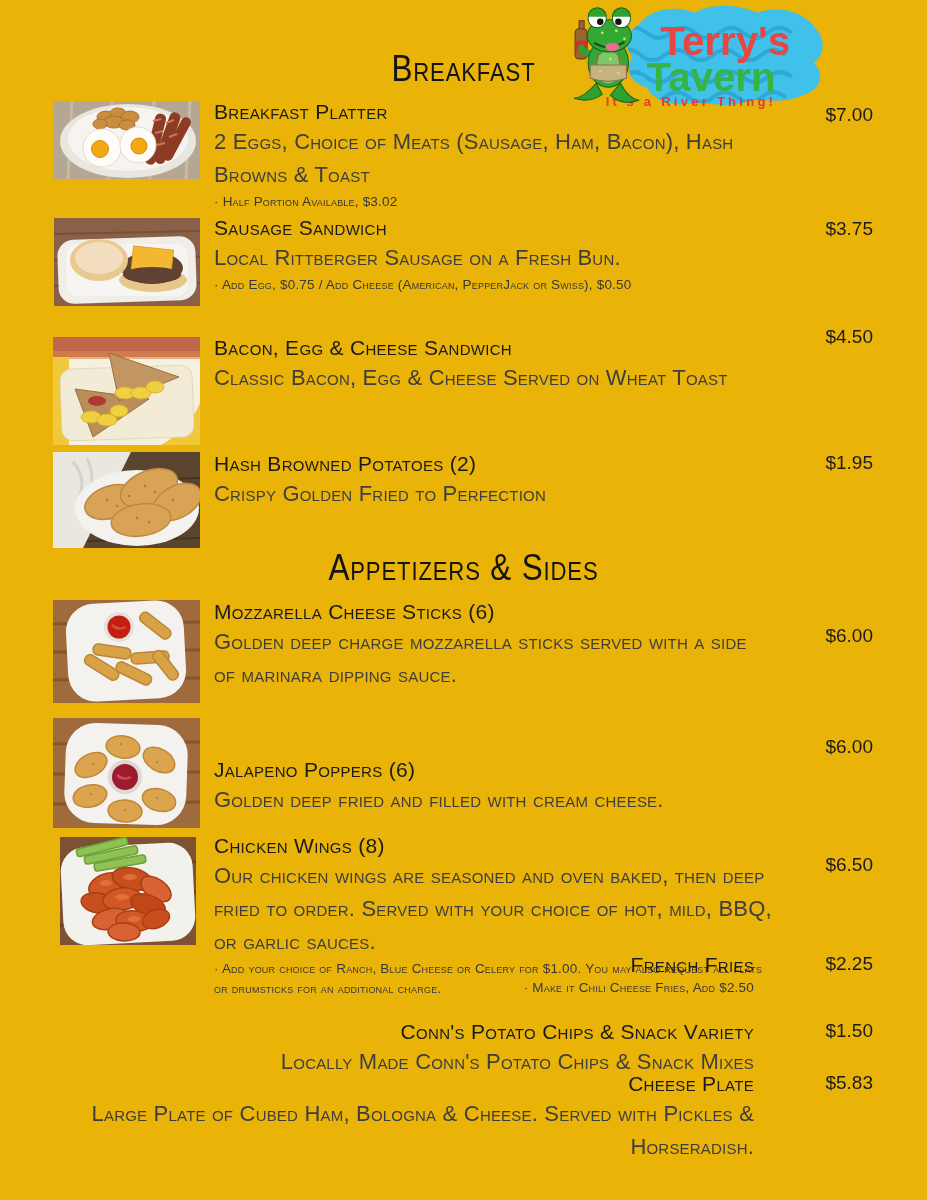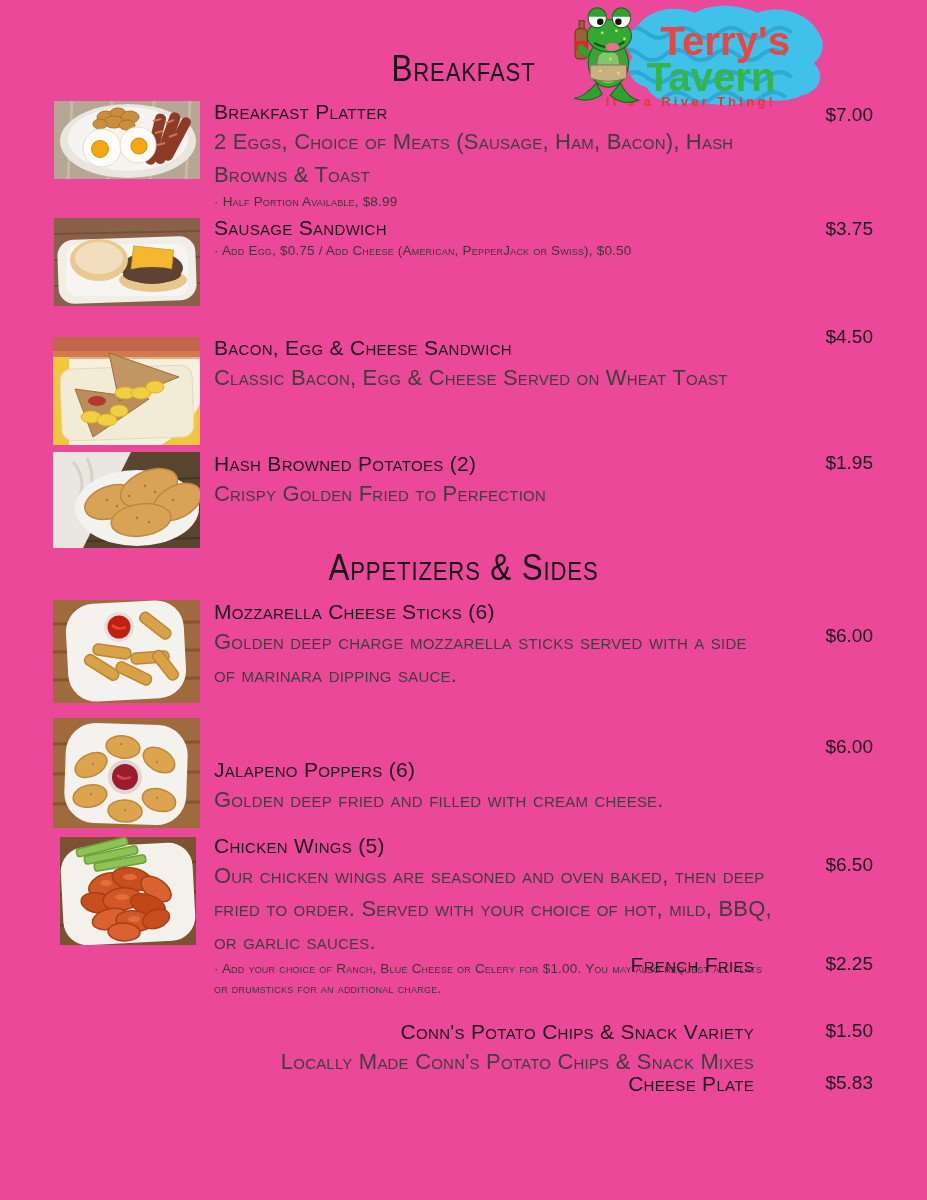"Breakfast" .page { background: #ec4899 -> #eab308 }
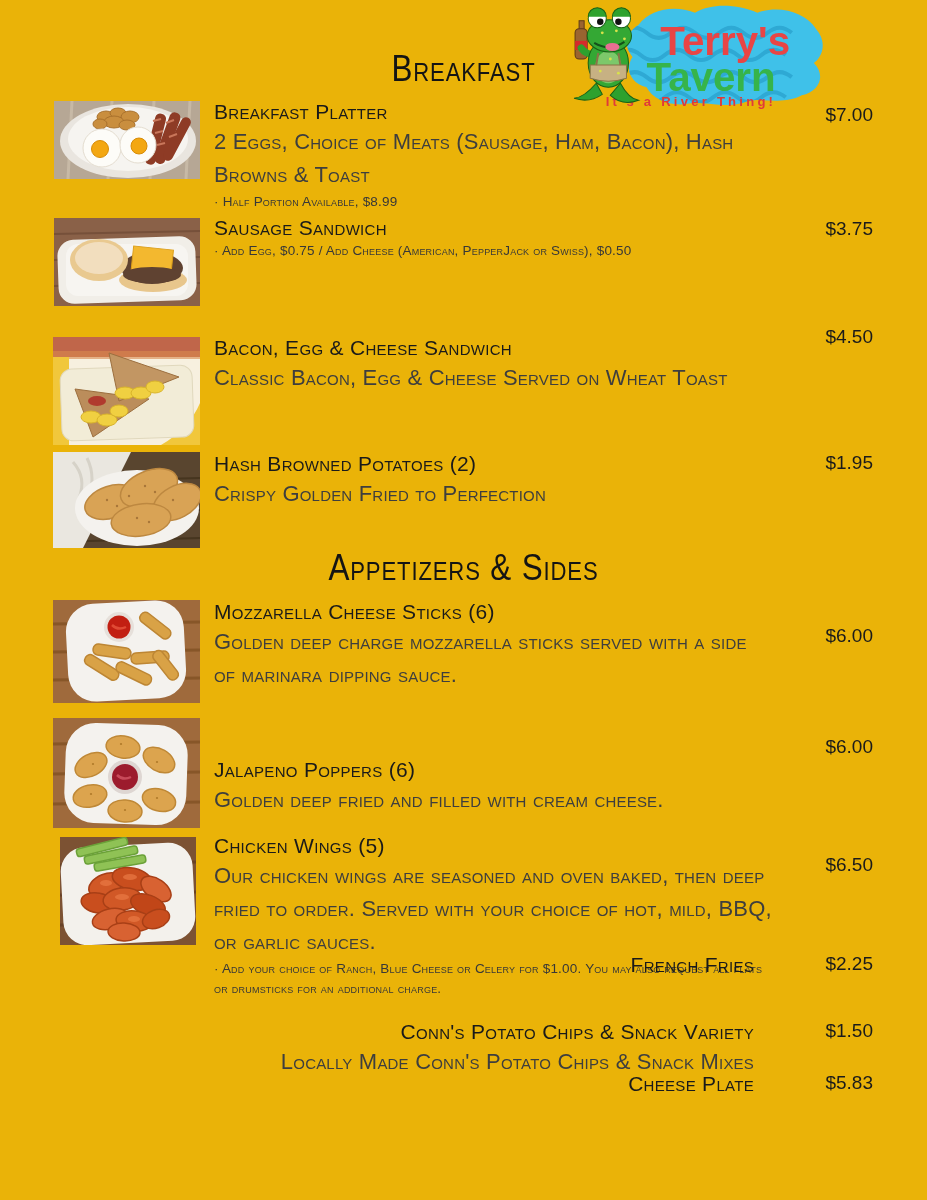"· Half Portion Available, $8.99" div.item-note { text: $8.99 -> $3.02 }
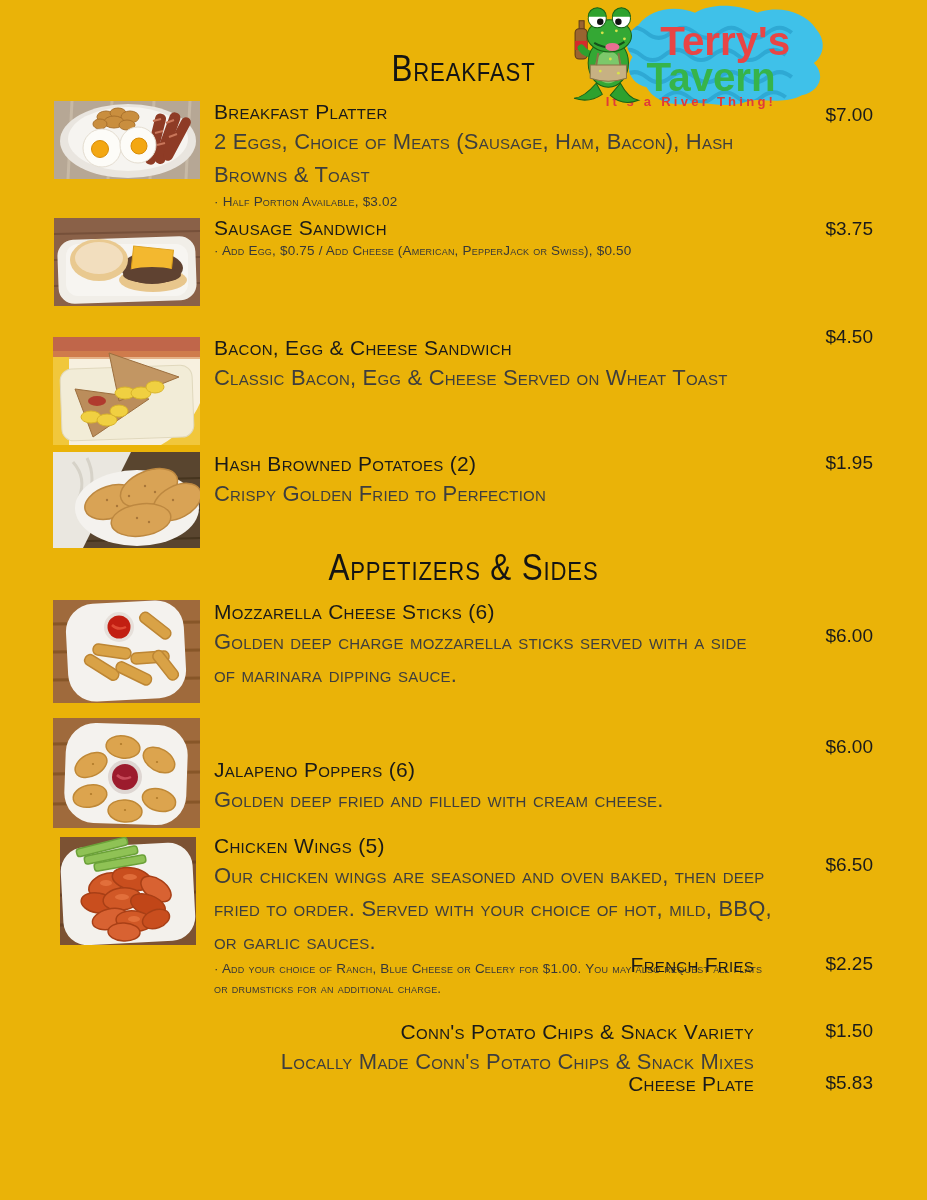"Local Rittberger Sausage on a" div.item-desc { html: none -> <div>Local Rittberger Sausage on a Fresh Bun.</div> }
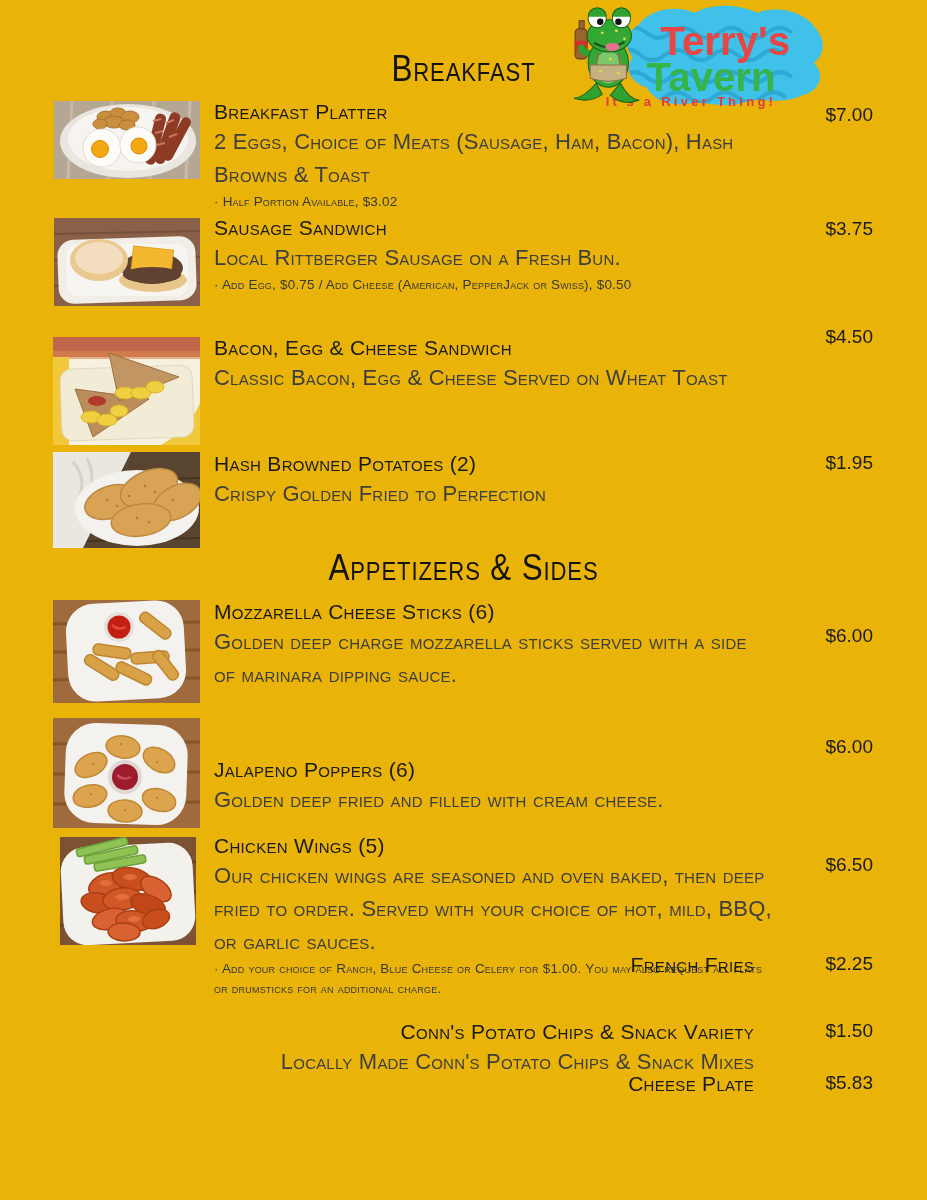"Chicken Wings (5)" div.item-title { text: 5 -> 8 }
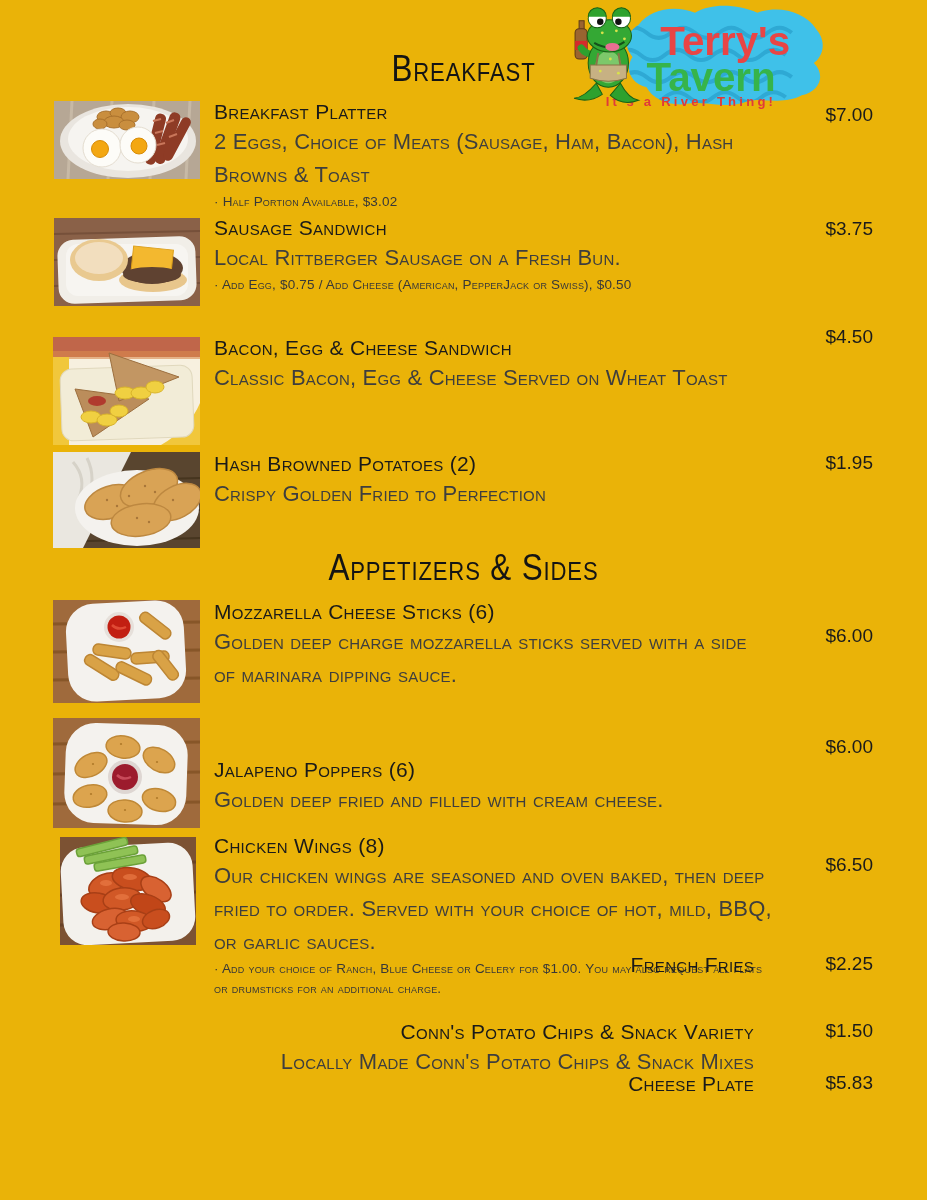"· Make it Chili Cheese" div.item-note { html: none -> <div>· Make it Chili Cheese Fries, Add $2.50</div> }
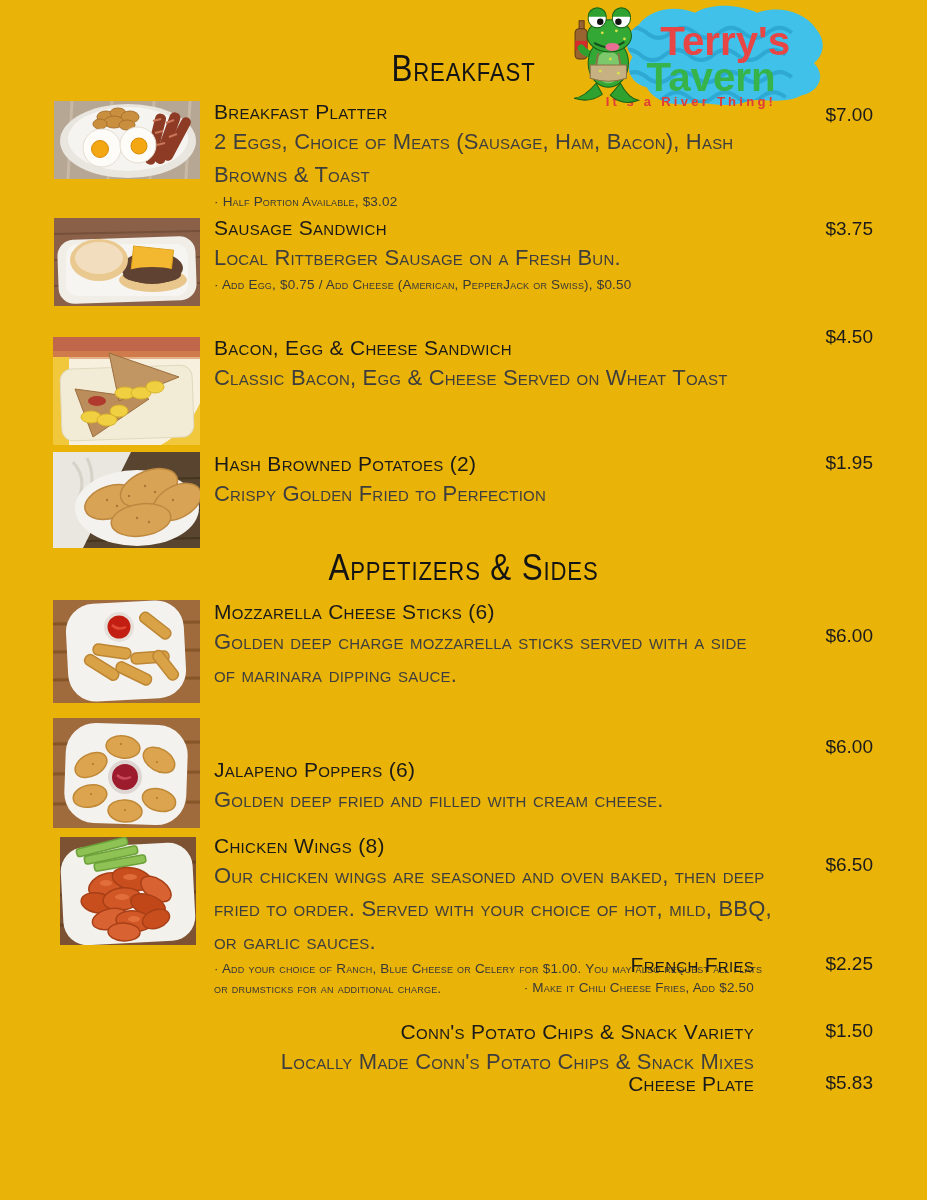"Large Plate of Cubed Ham," div.item-desc { html: none -> <div>Large Plate of Cubed Ham, Bologna &amp; Cheese. Served with Pickles &amp; Horseradish.</div> }
